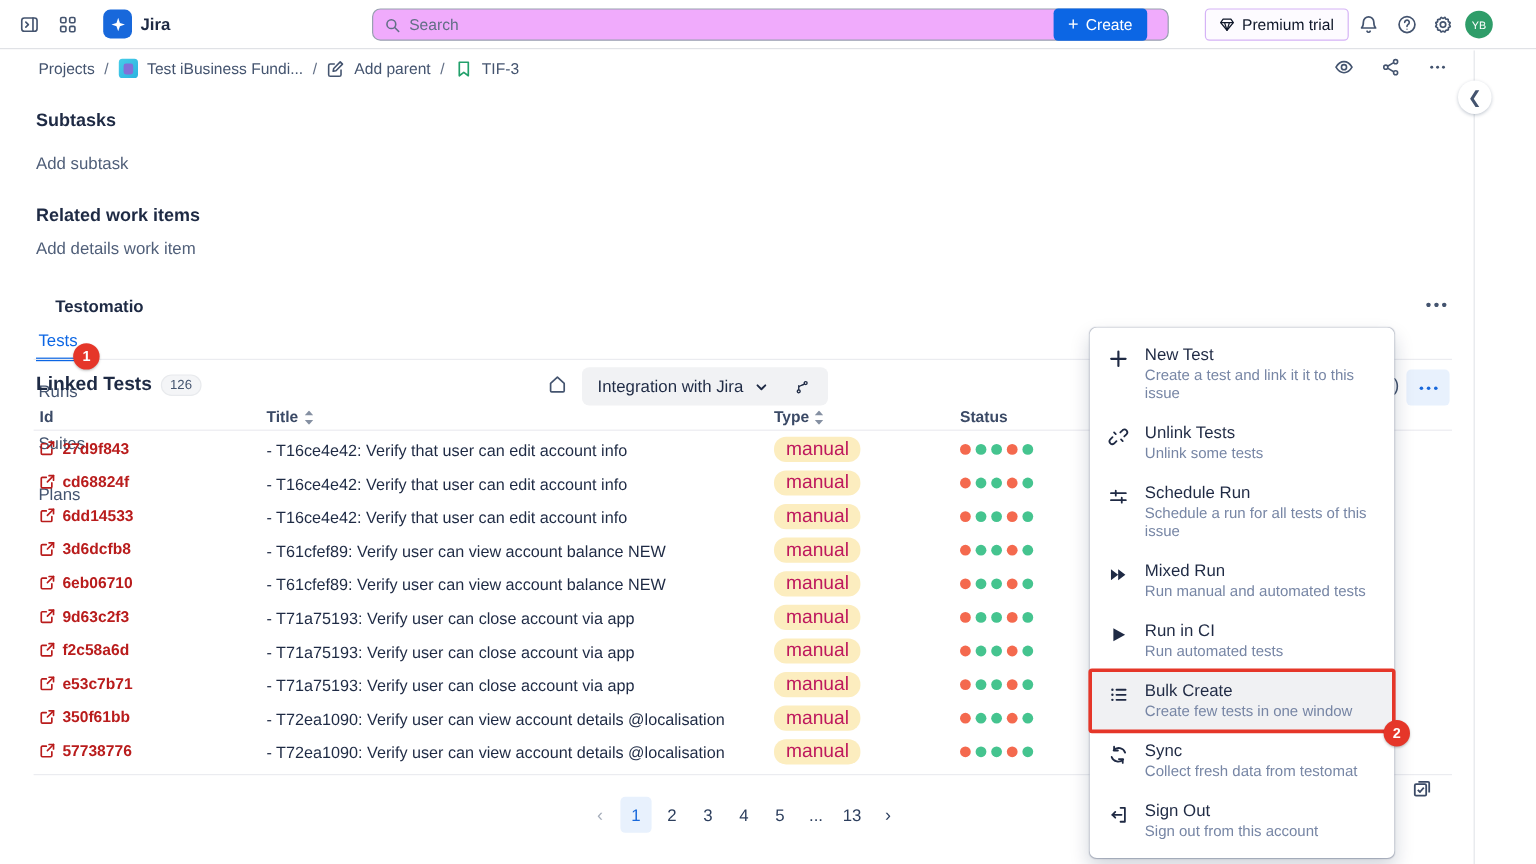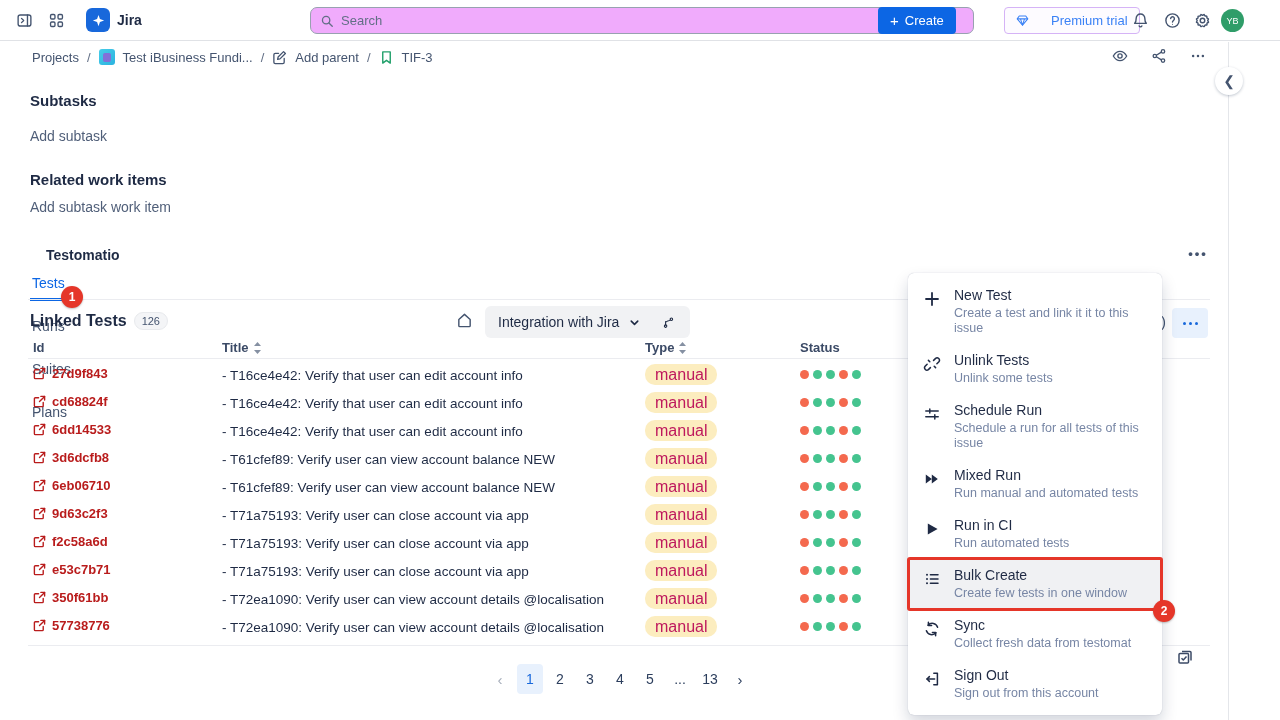"Premium trial" .premium-btn { color: #3b82f6 -> #0f172a; gap: 22px -> 6px }
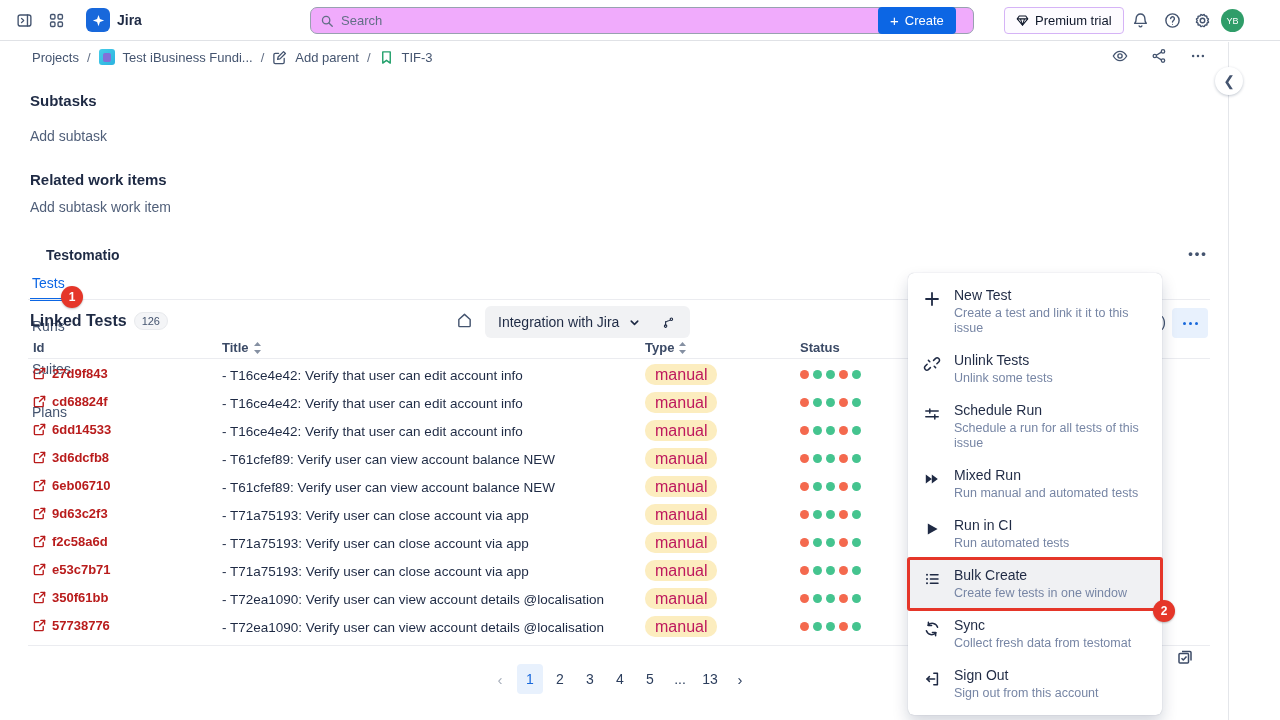"Add subtask work item" span.sec-action { text: subtask -> details }
